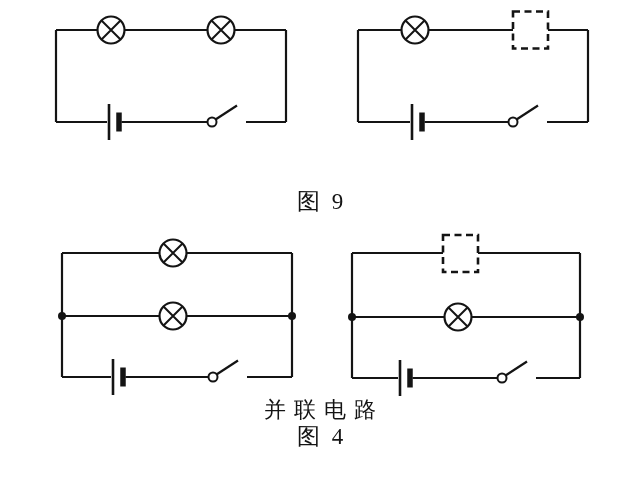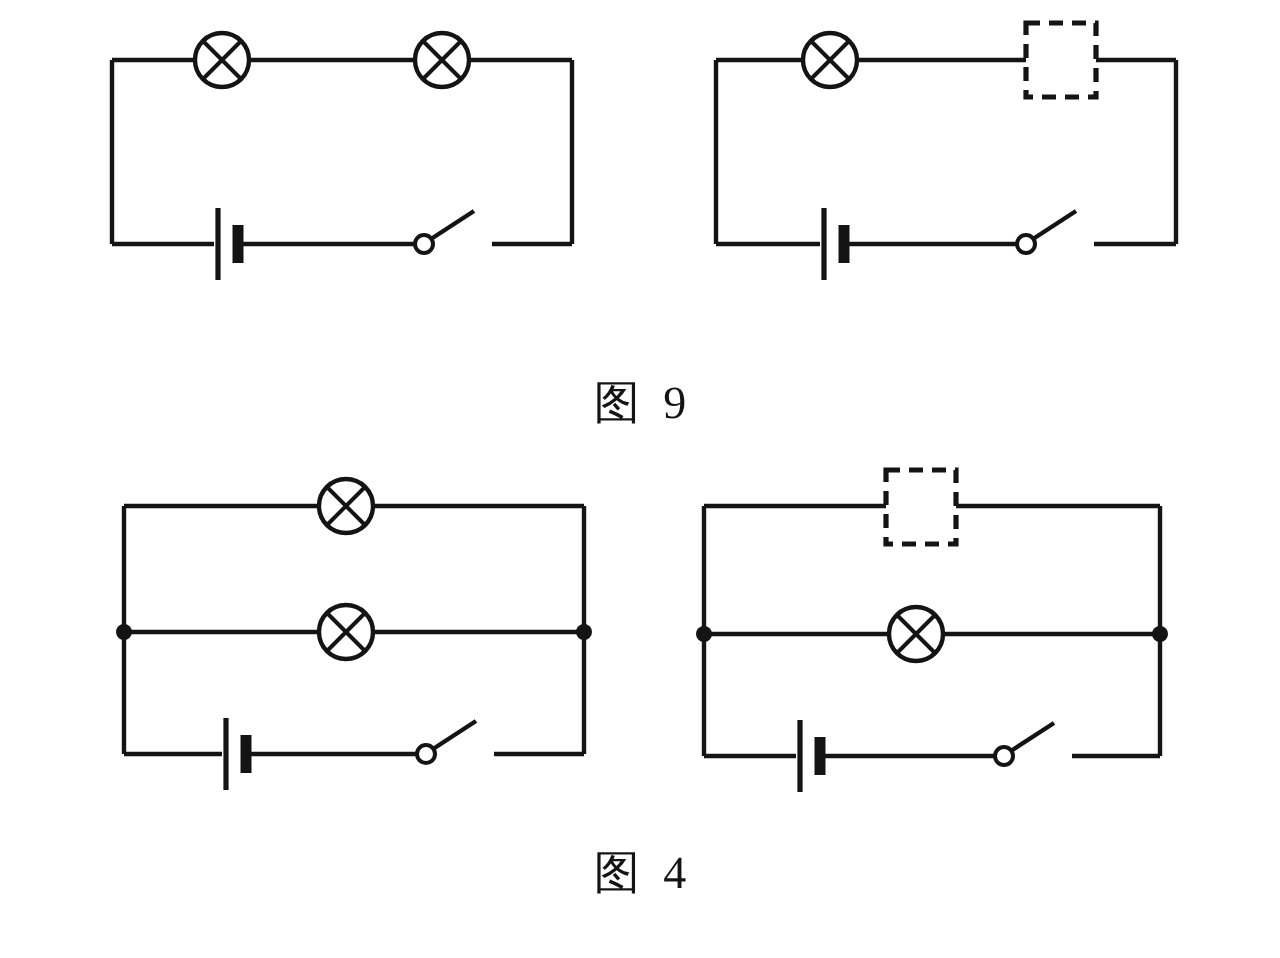"并联电路" div.caption { html: none -> <div>并联电路</div> }
